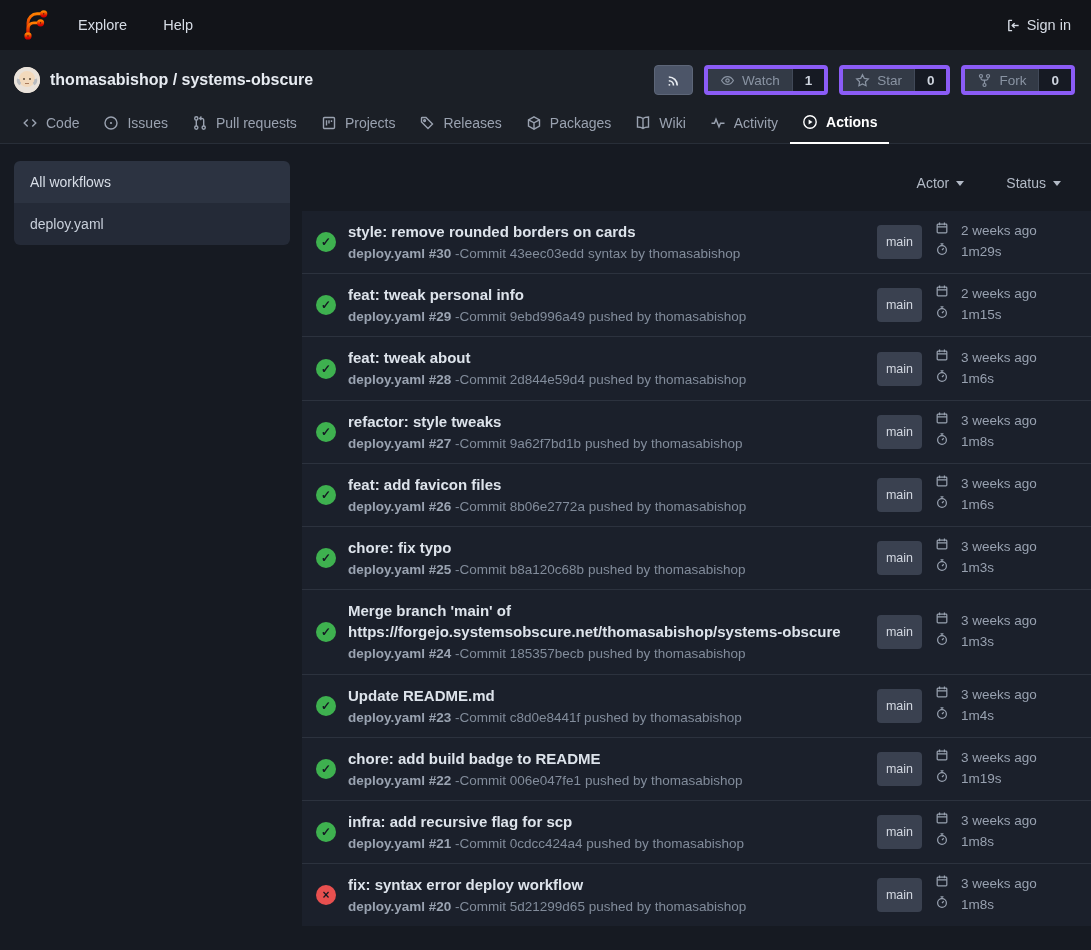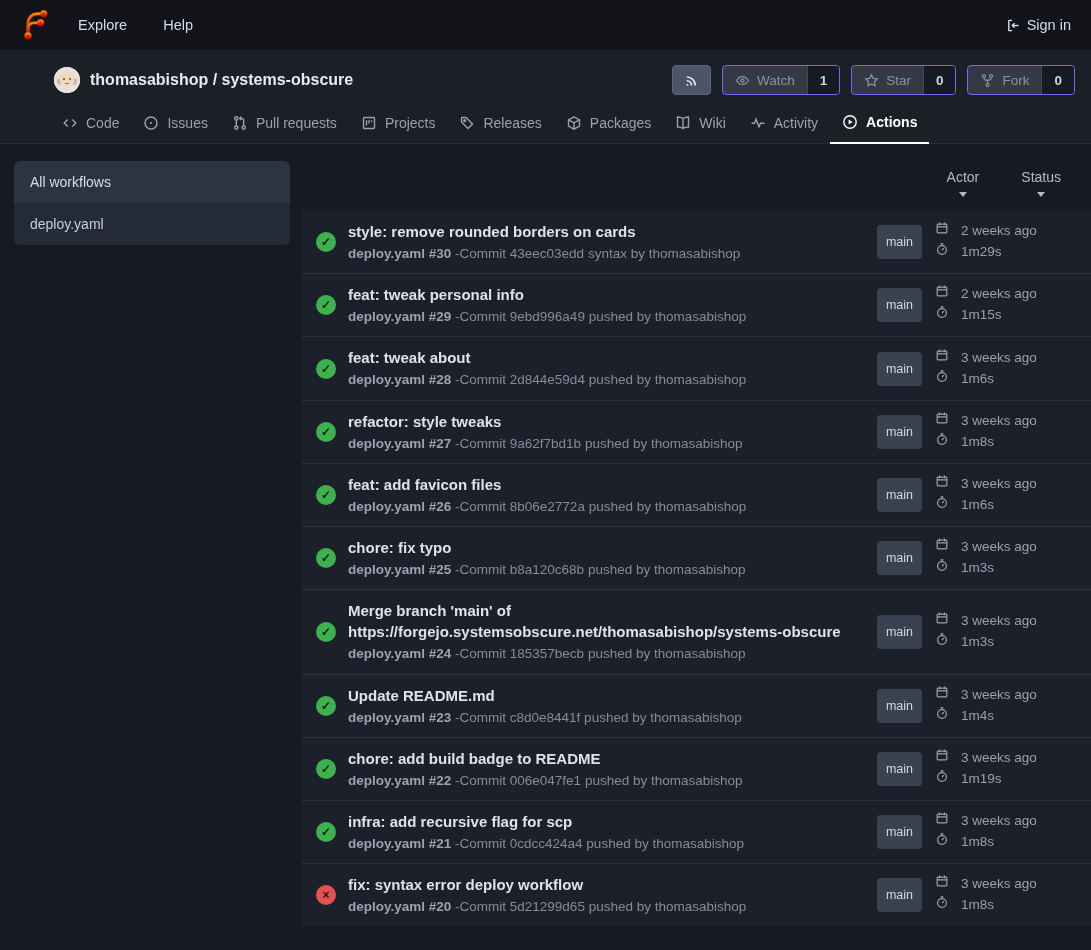"thomasabishop / systems-obscure" .repo-header { padding-left: 40px -> none }
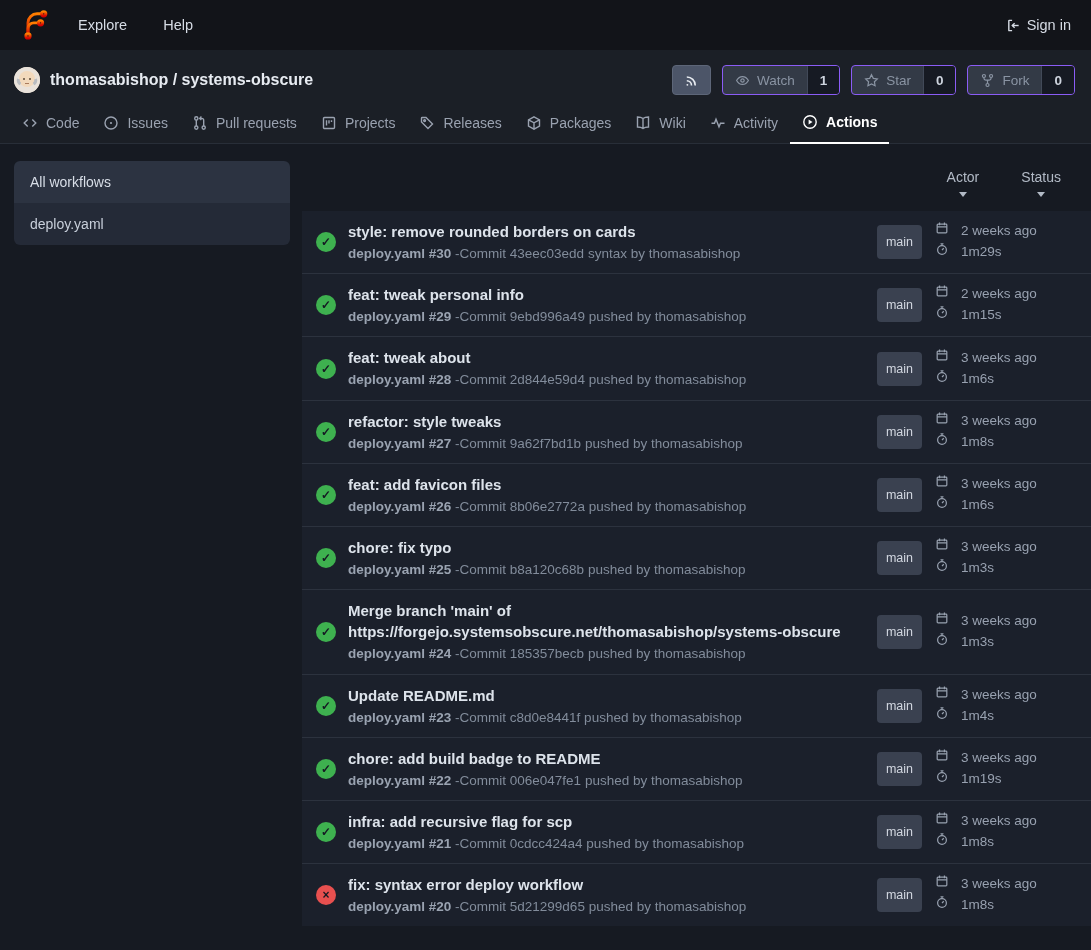"Watch" .btn-group { border: 1px solid #8b5cf6 -> 4px solid #8b5cf6 }
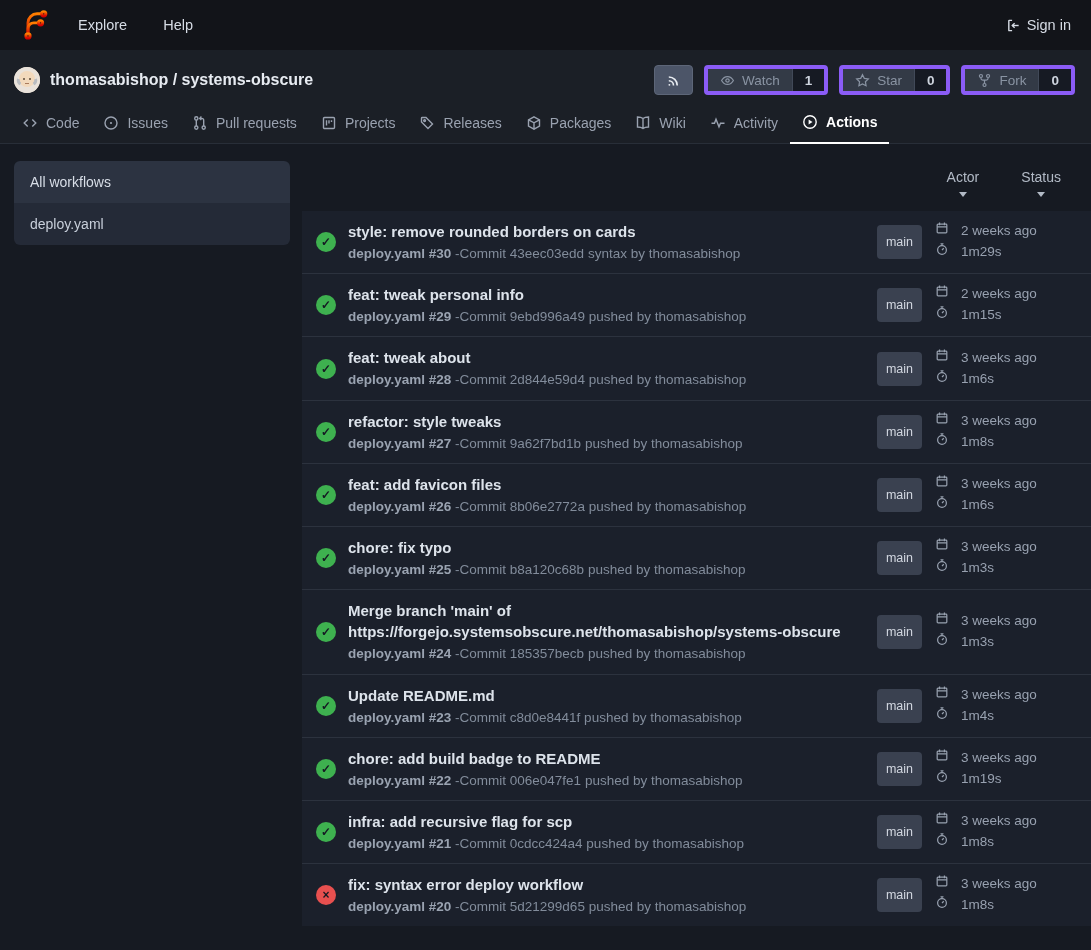"Actor" .filter { flex-direction: column -> none }
